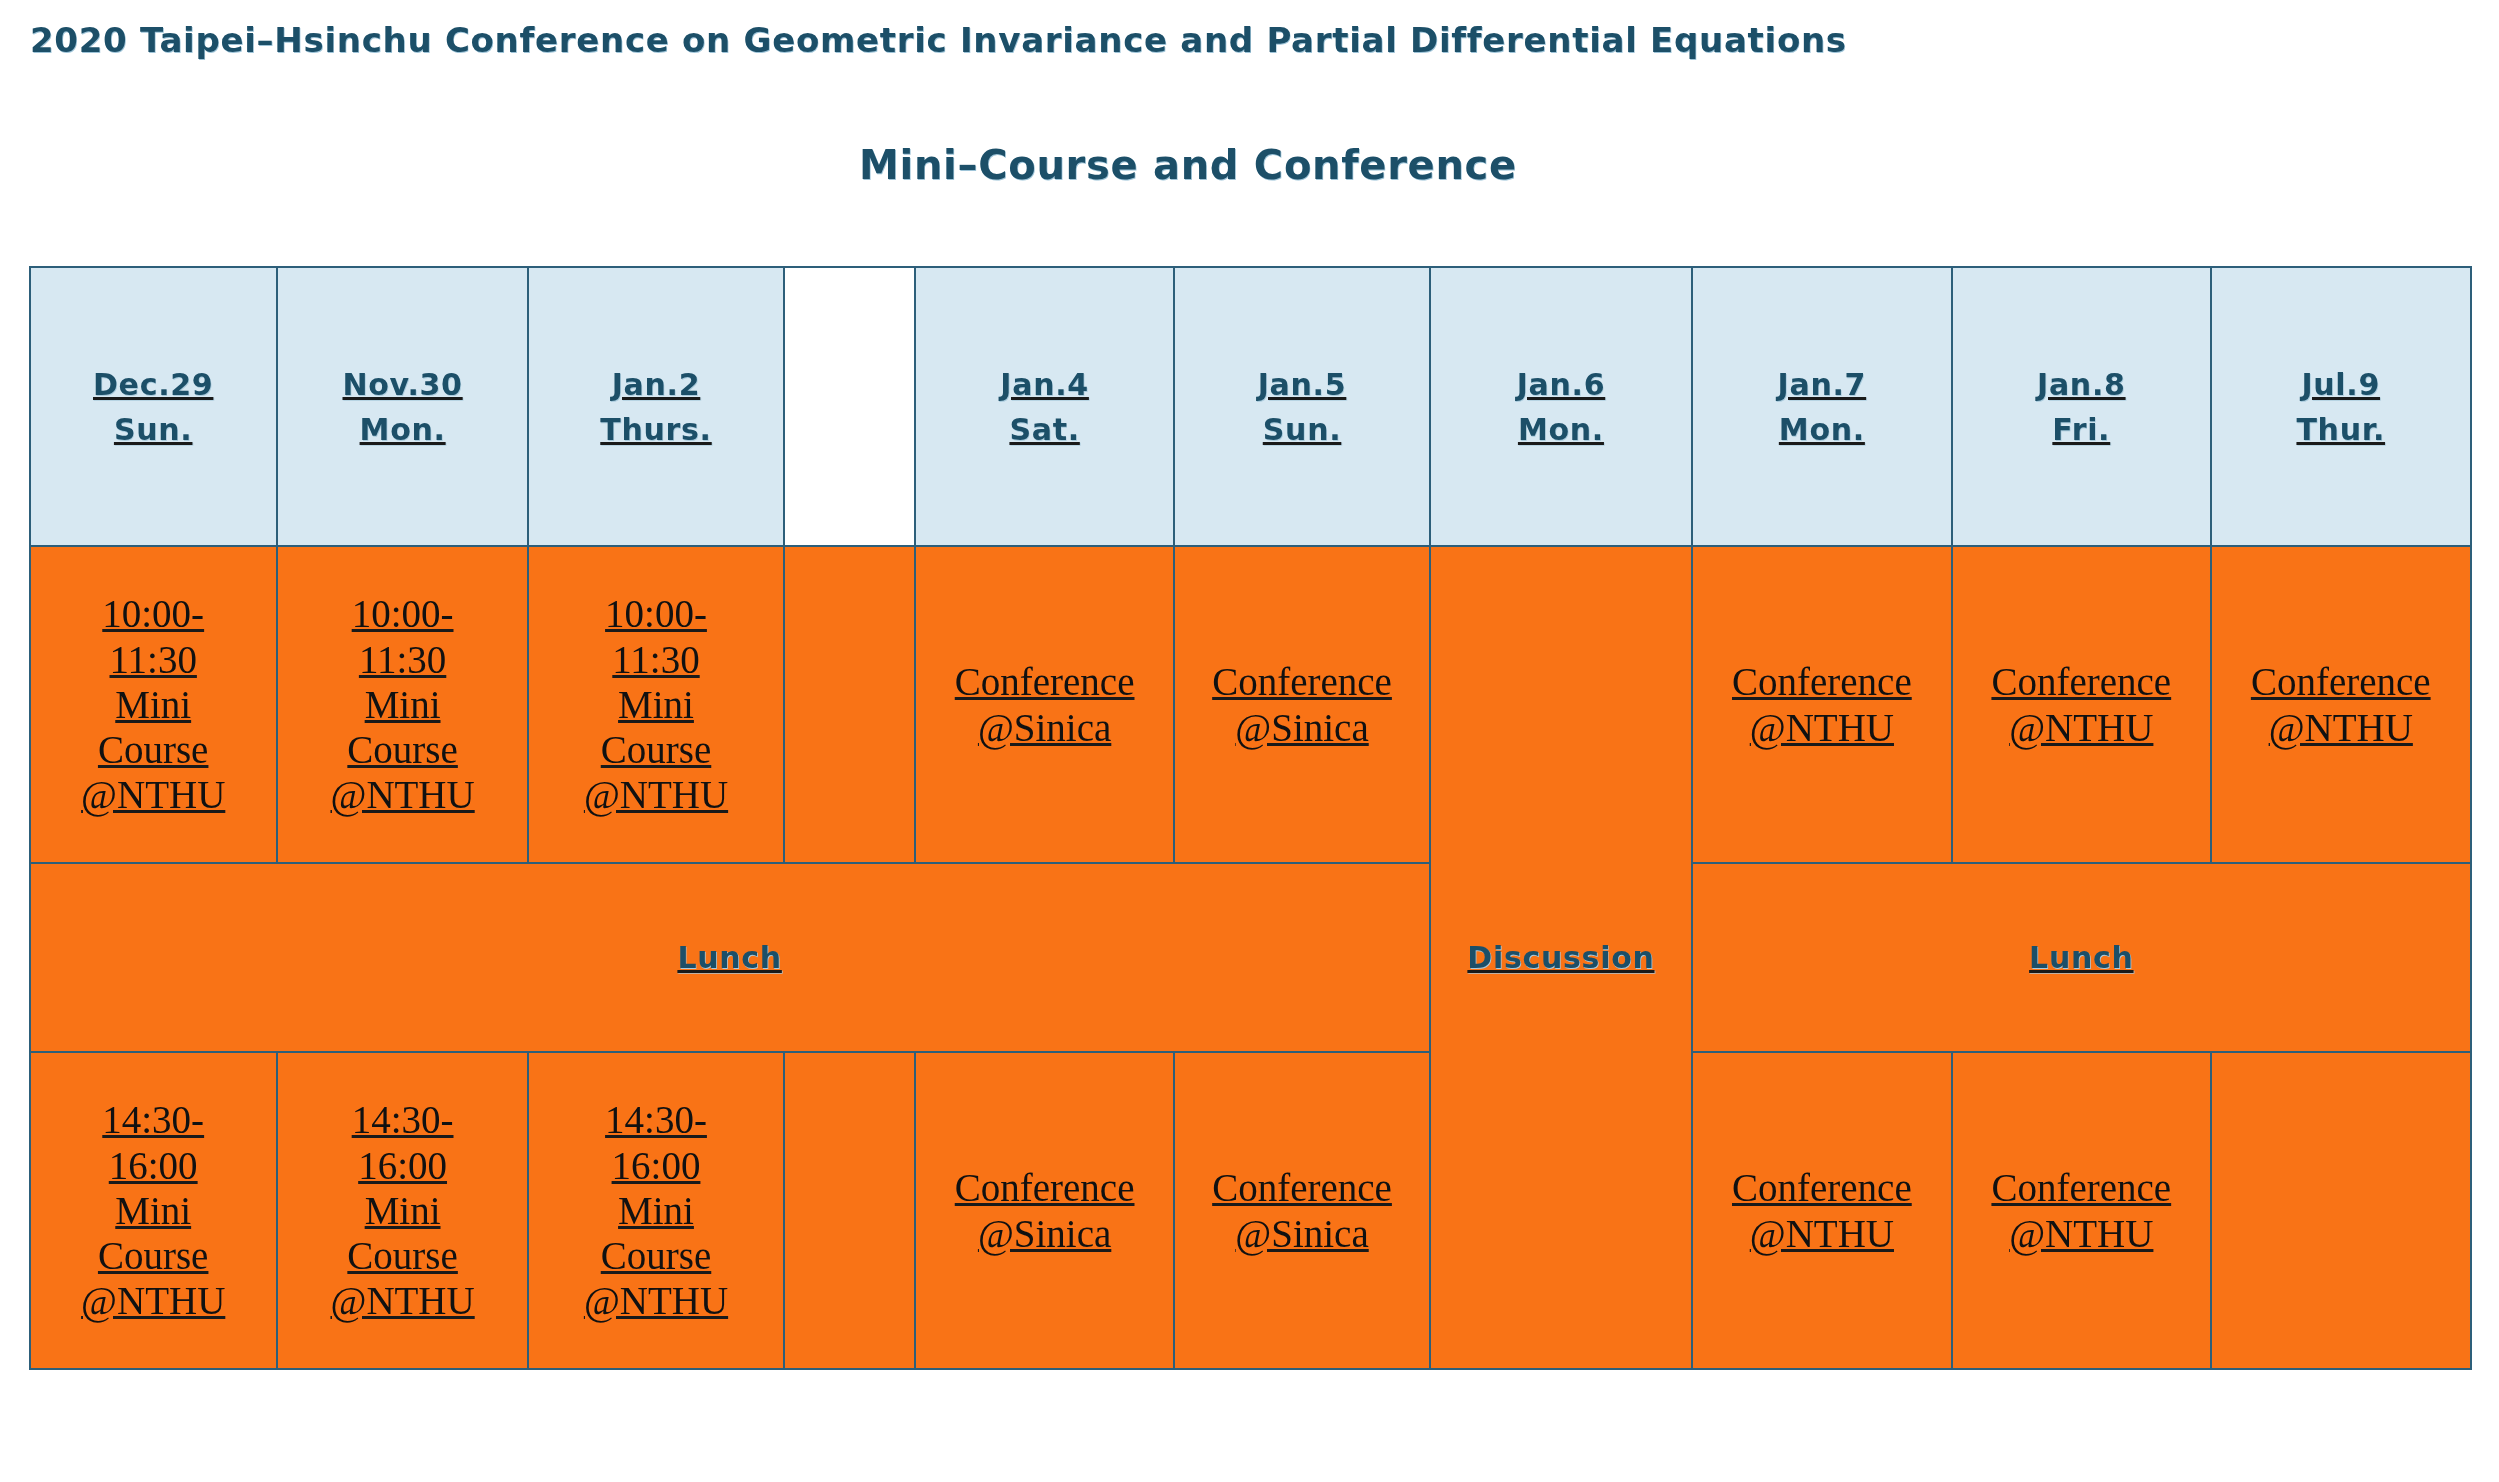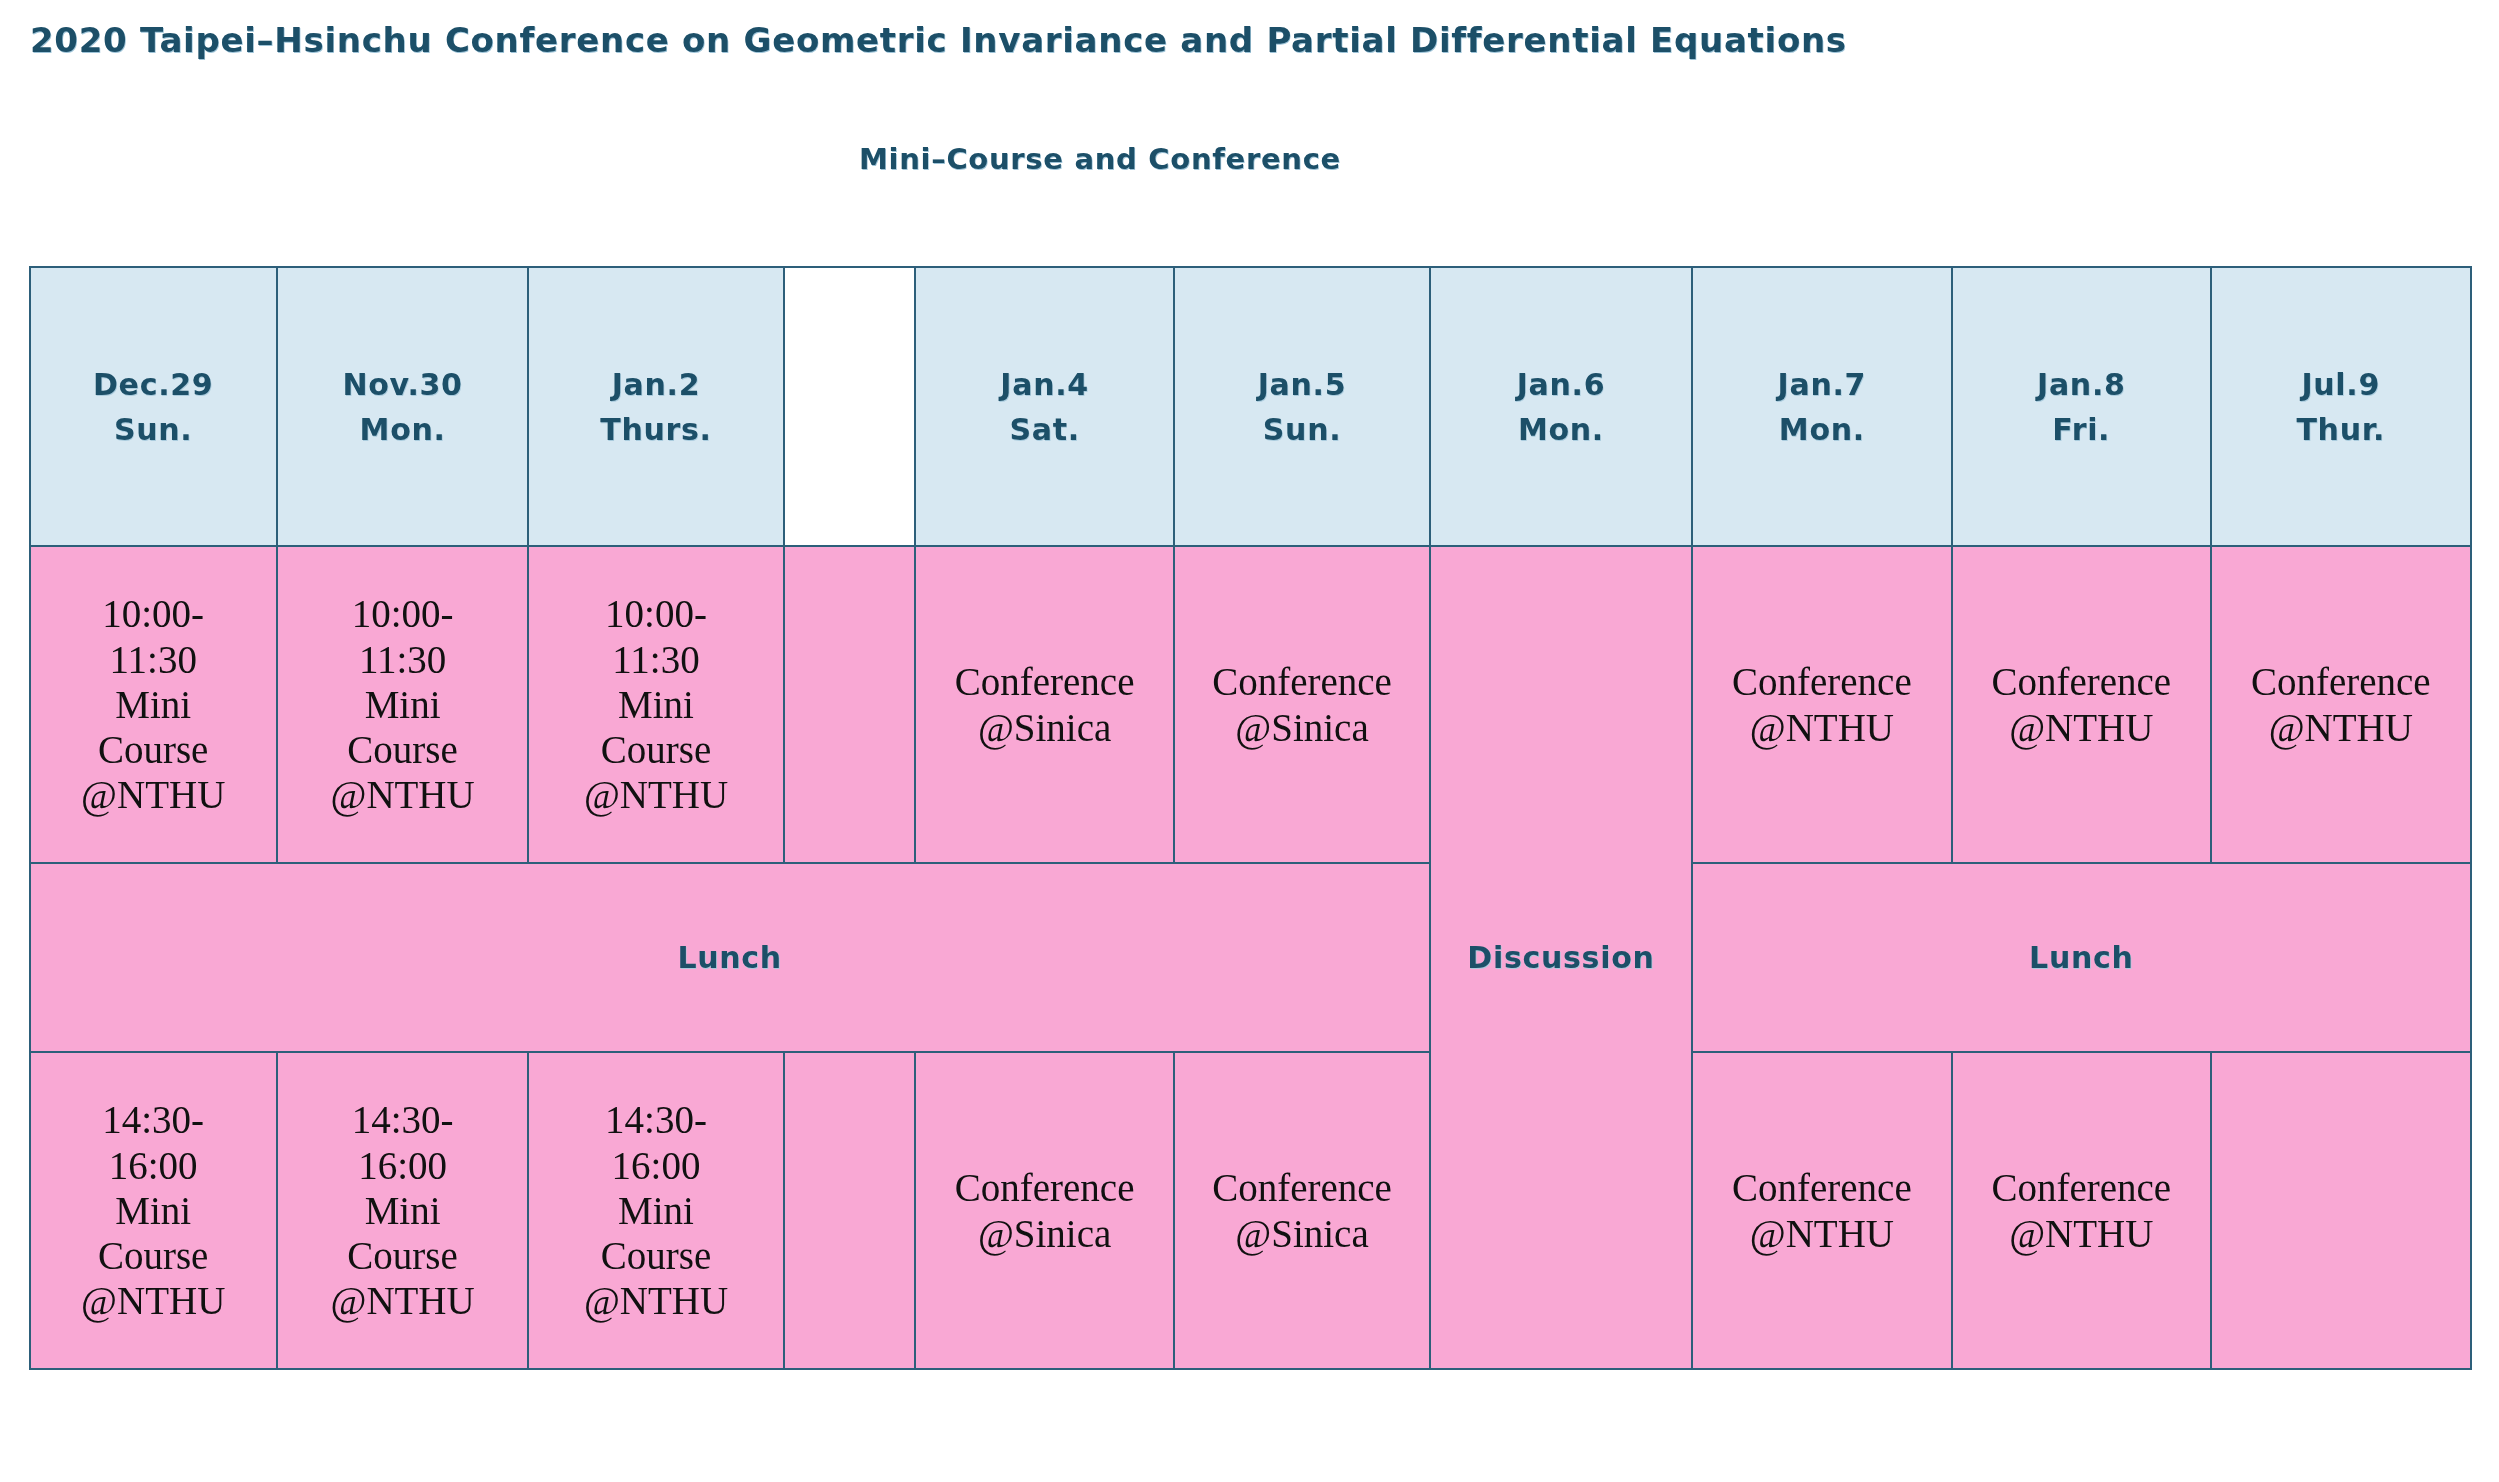"Mini–Course and Conference" .title-sub { font-size: 29px -> 40px }
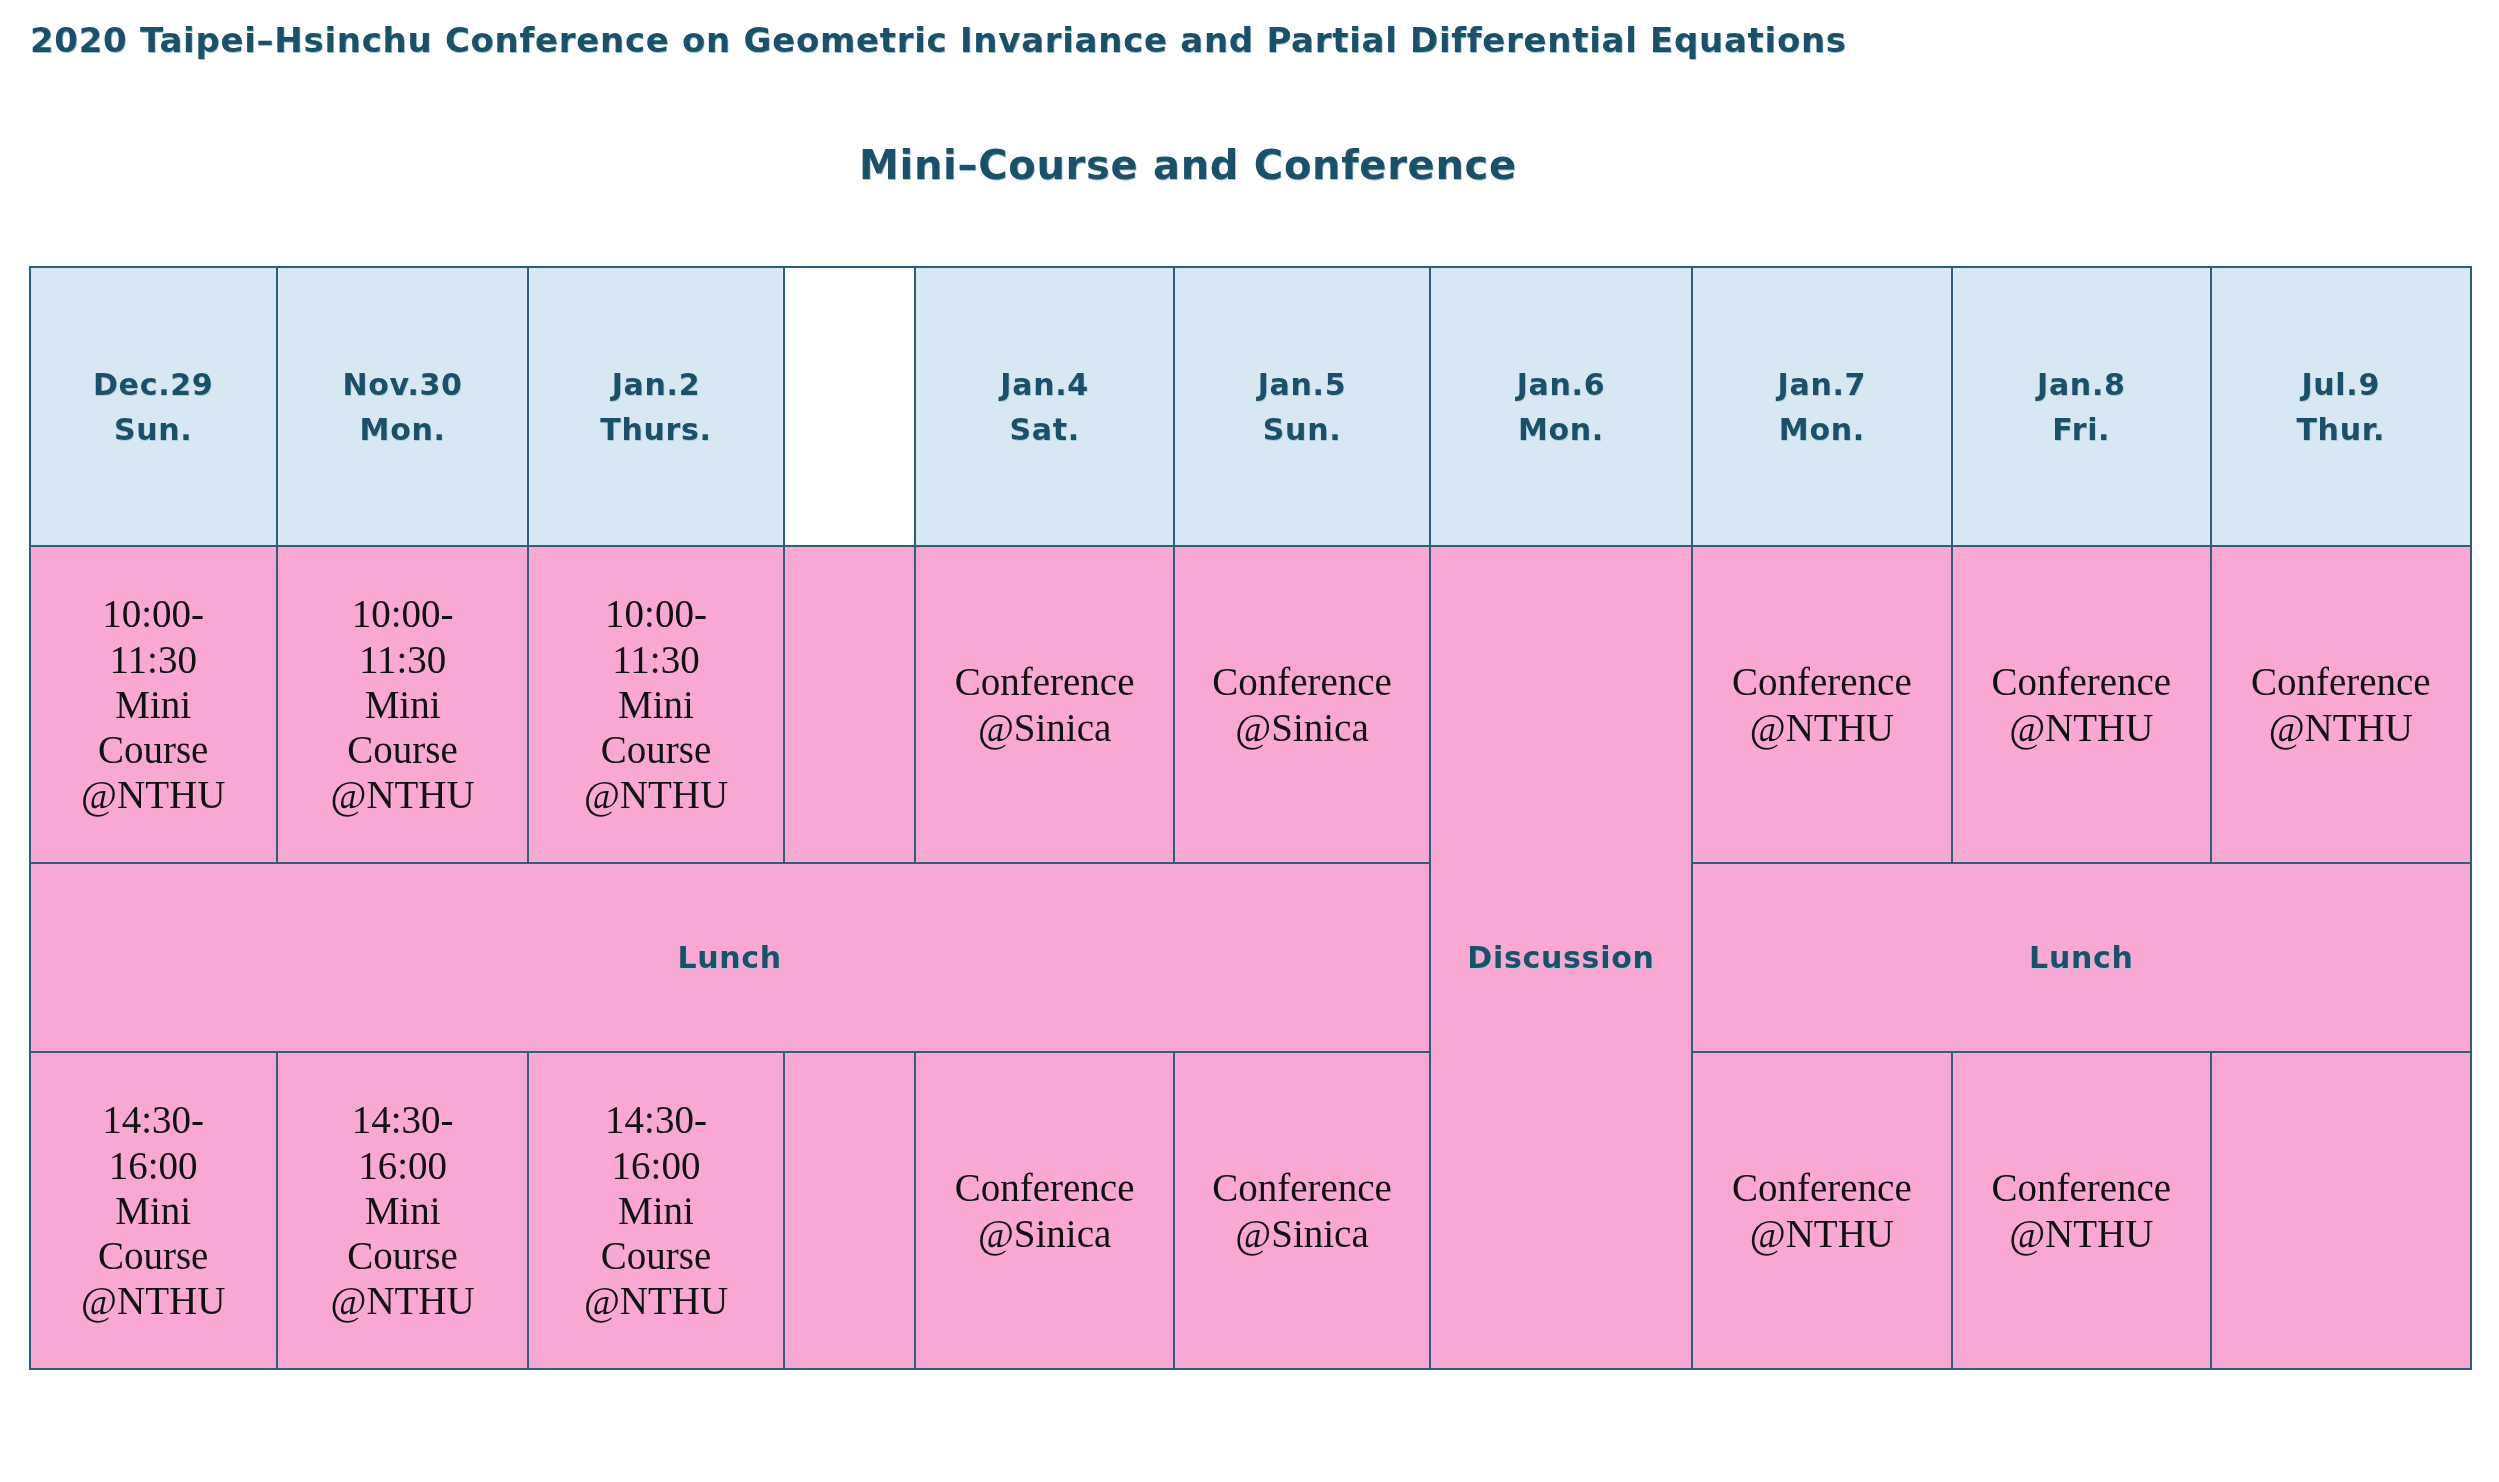"Dec.29" table.sched { background: #f9a8d4 -> #f97316; text-decoration: none -> underline }
